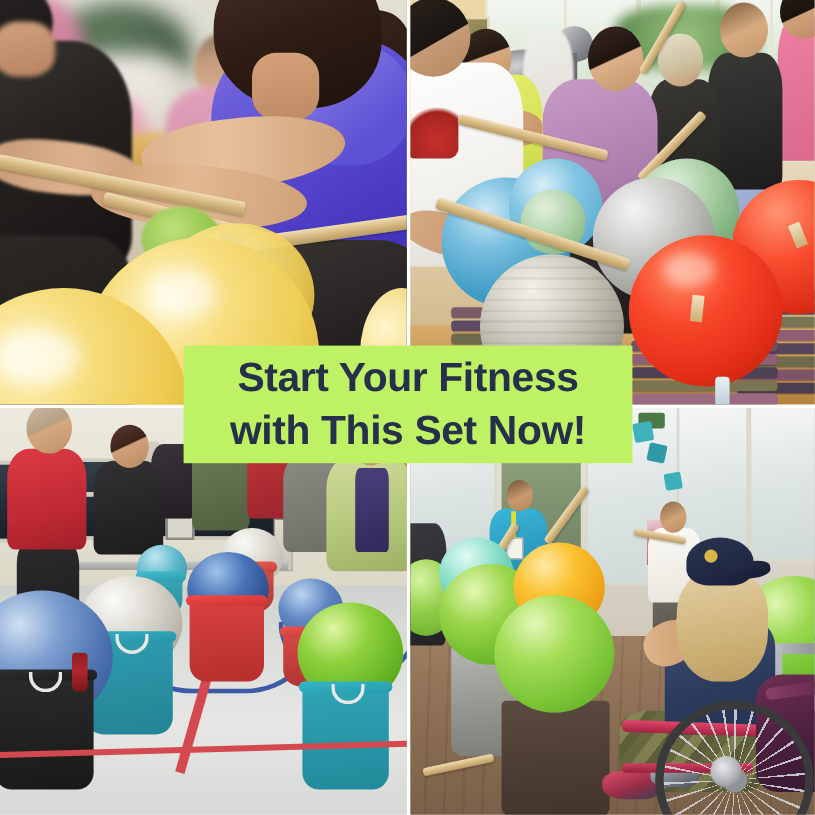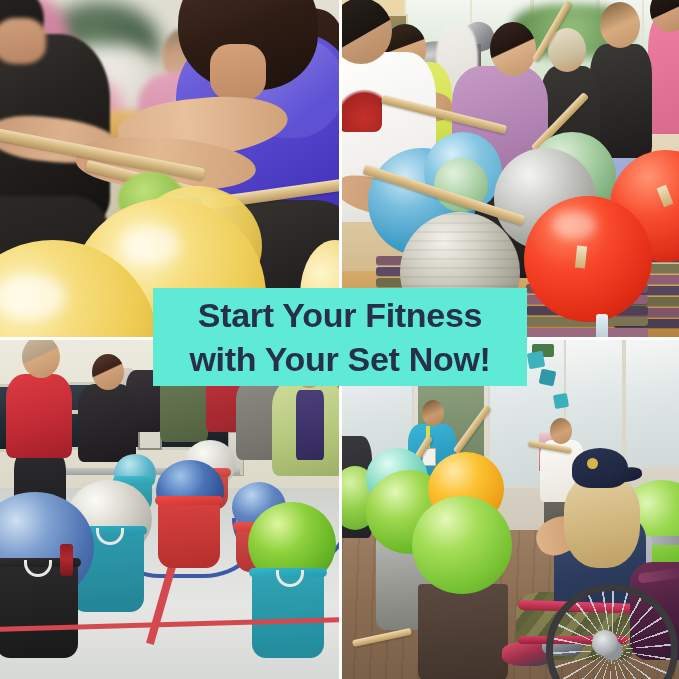"Start Your Fitness" .banner { background: #5eead4 -> #bef264 }
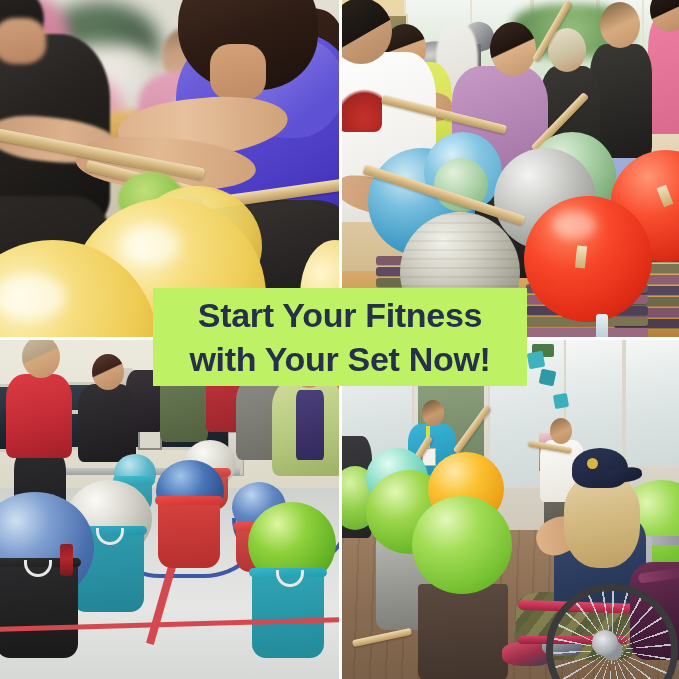"with Your Set Now!" div.banner-line { text: Your -> This }
